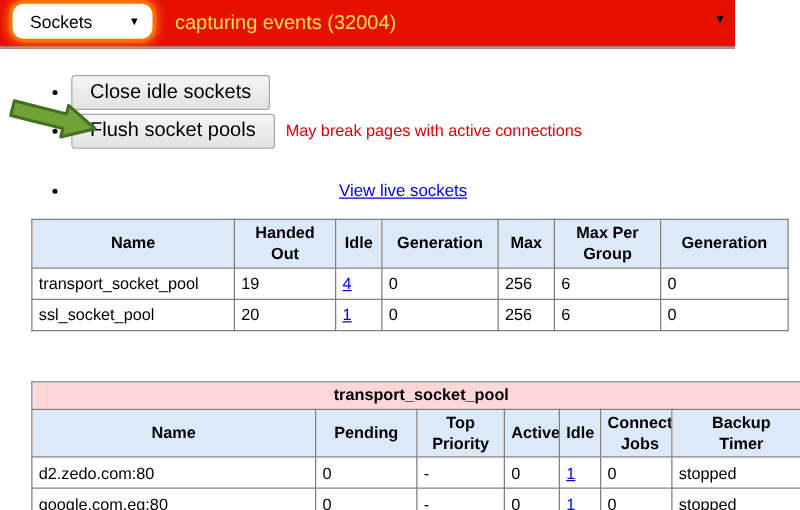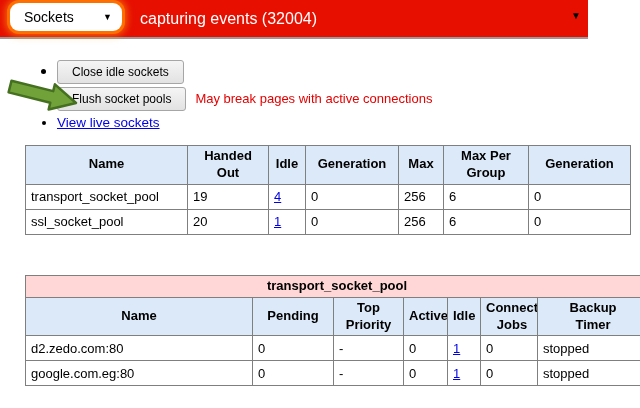"capturing events (32004)" .status { color: #ffffff -> #fde047 }
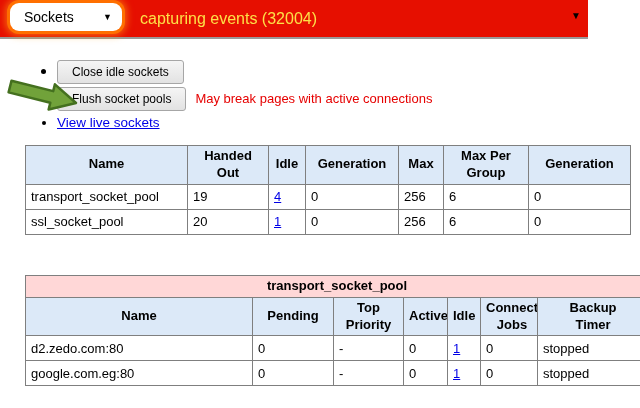"Close idle sockets" button.cmd { font-size: 12px -> 16px }
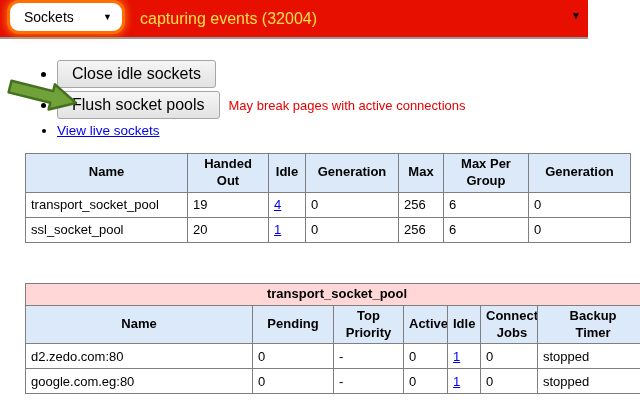"View live sockets" ul.actions li.link-item { margin-top: 4px -> 26px; text-align: none -> center }
